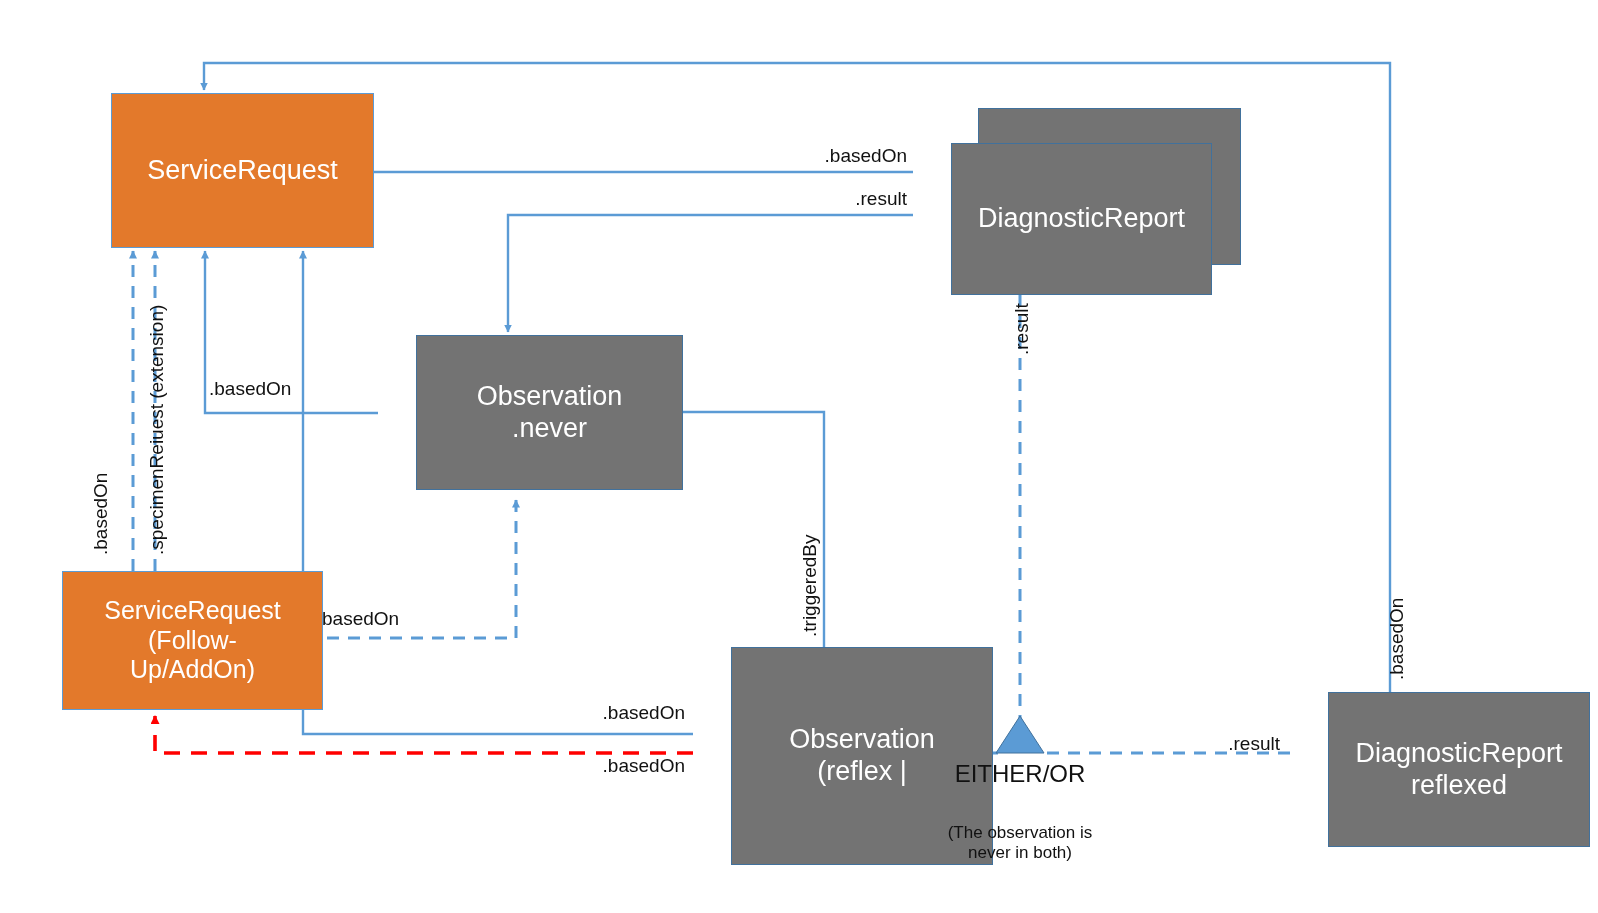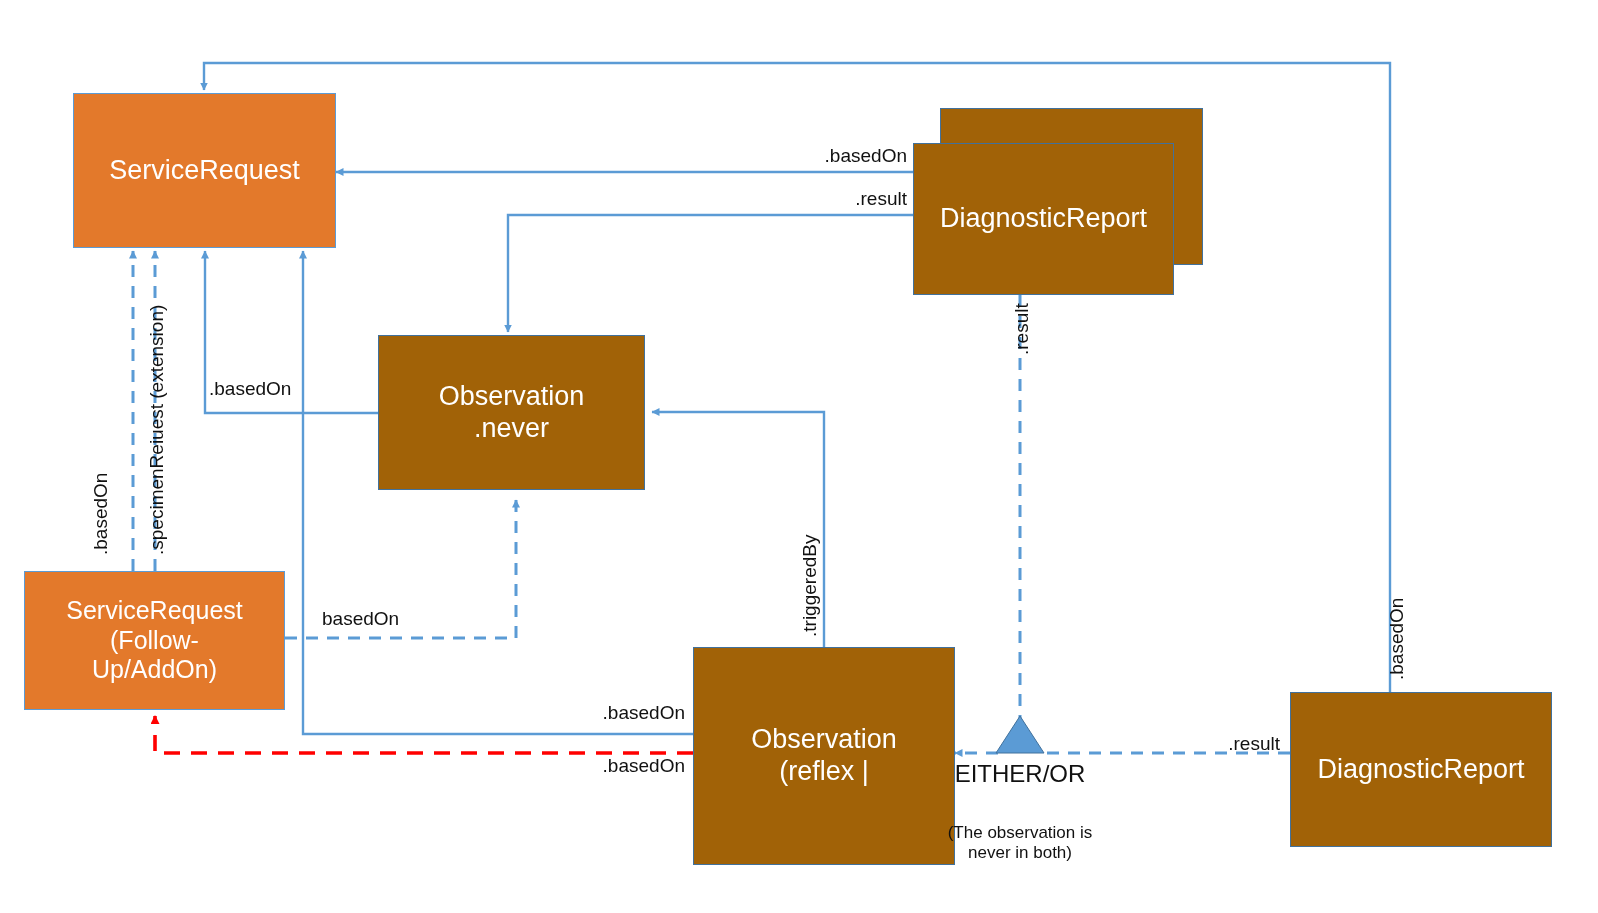"ServiceRequest" .node { margin-left: none -> 38px }
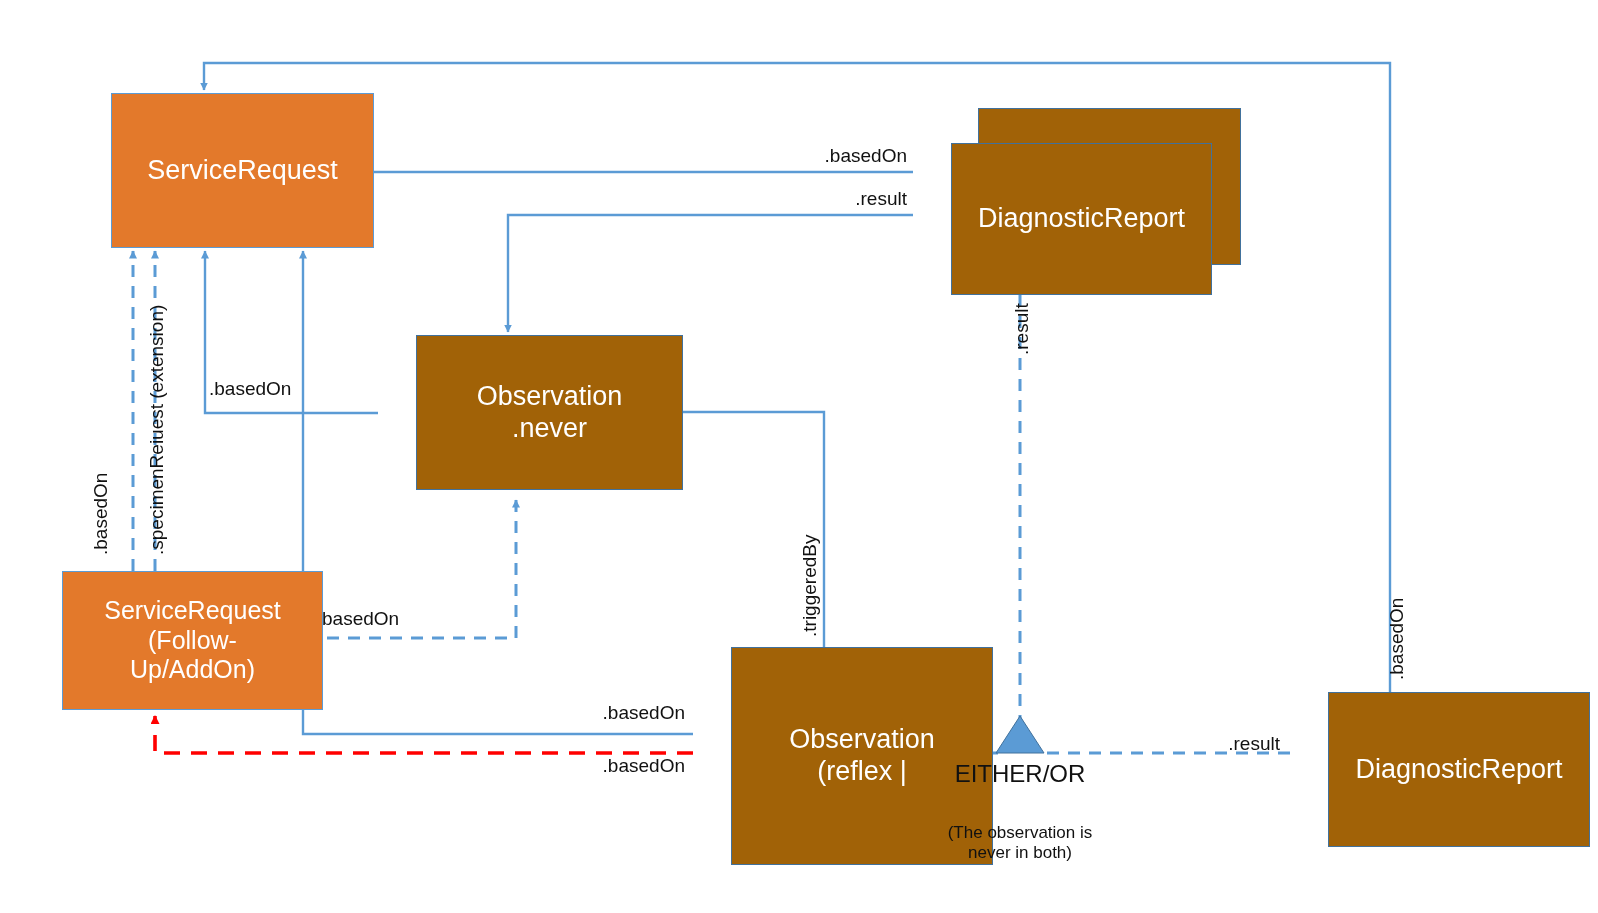"DiagnosticReport" .node.blue { background: #a16207 -> #737373 }
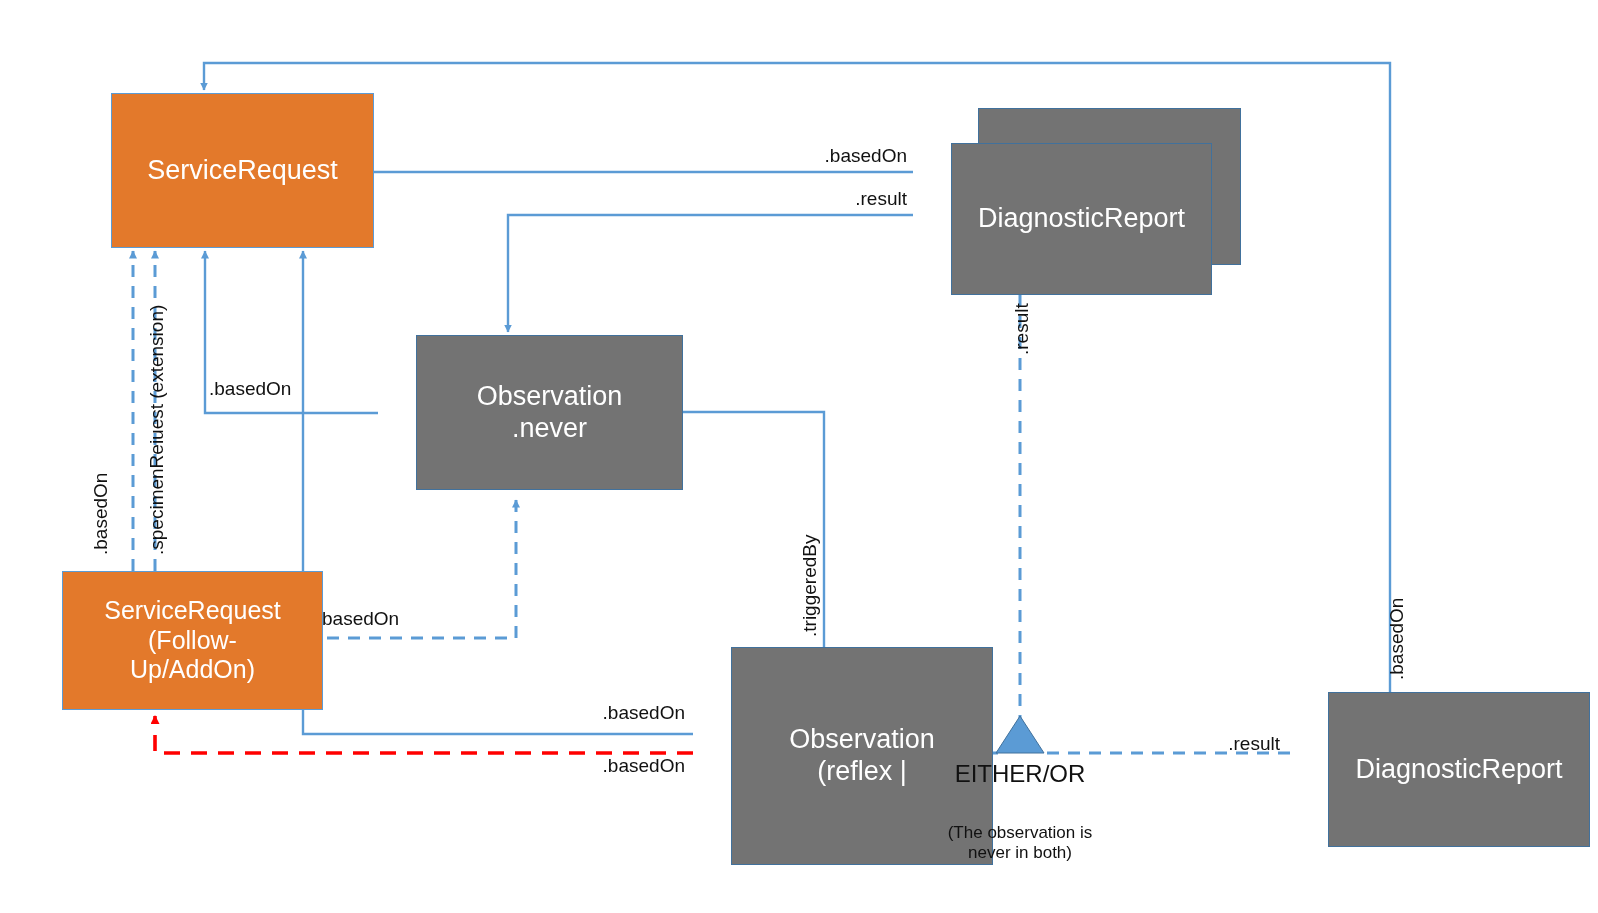"reflexed" span { html: none -> <span>reflexed</span> }
